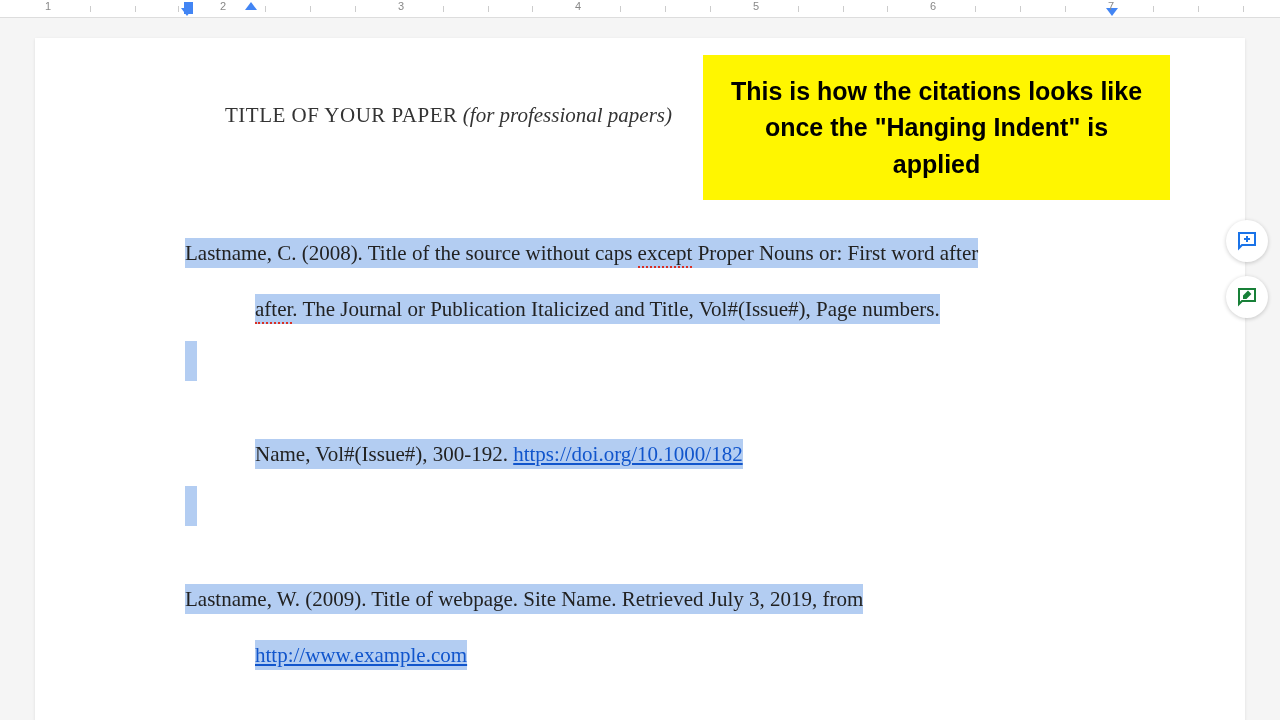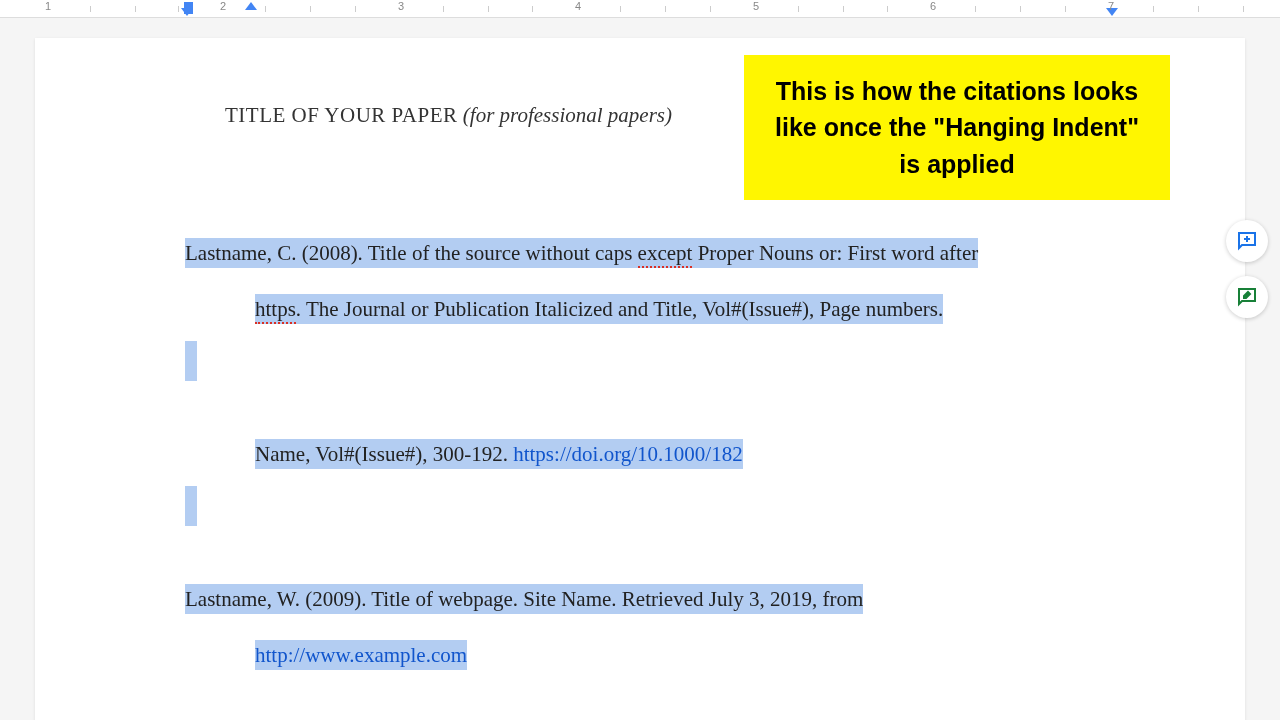"This is how the citations" .callout { width: 426px -> 467px }
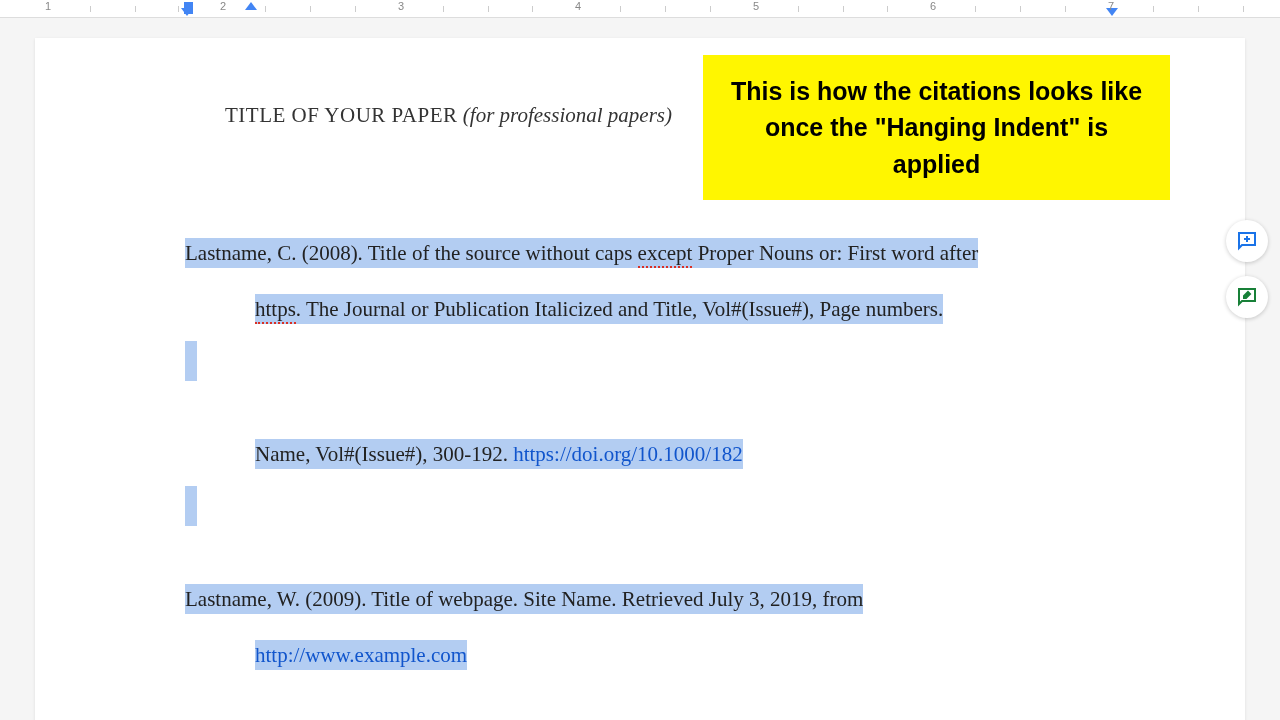"https" span.spellerror { text: https -> after }
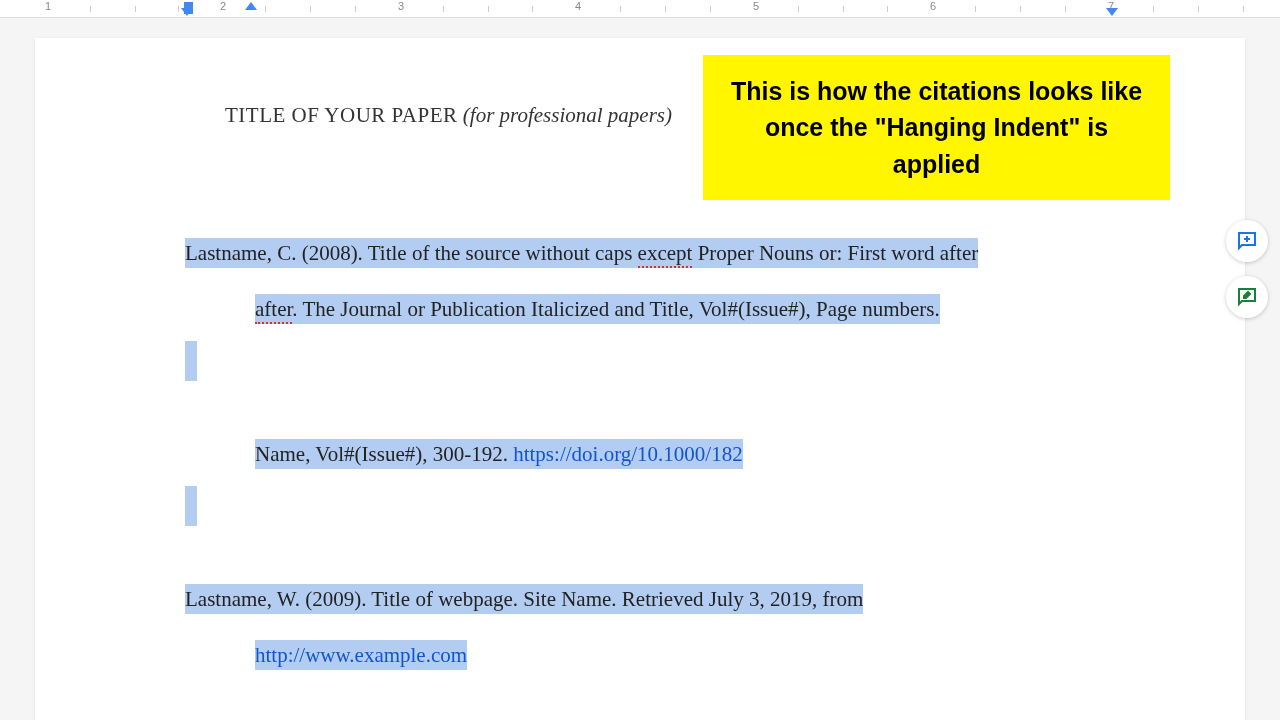"https://doi.org/10.1000/182" .link { text-decoration: none -> underline }
